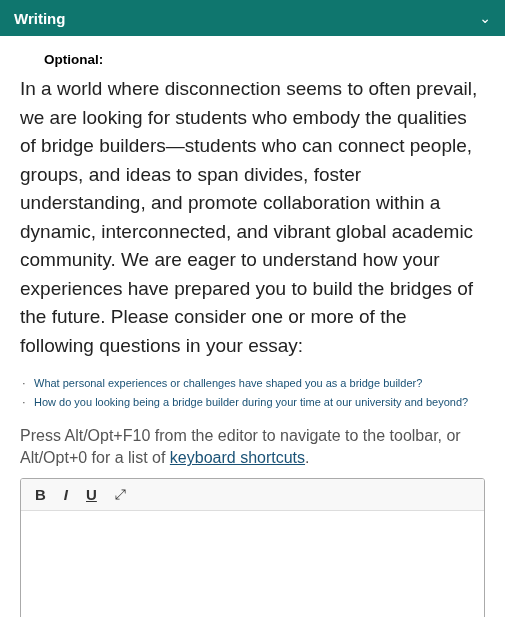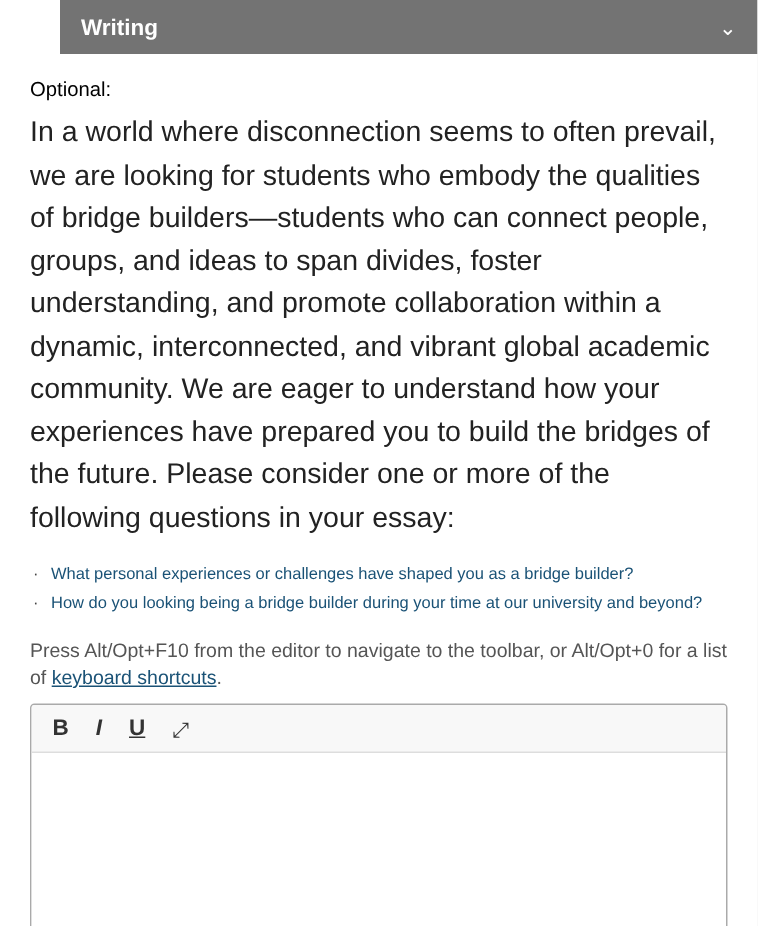"Writing" .header { background: #737373 -> #0f766e; margin-left: 40px -> none }
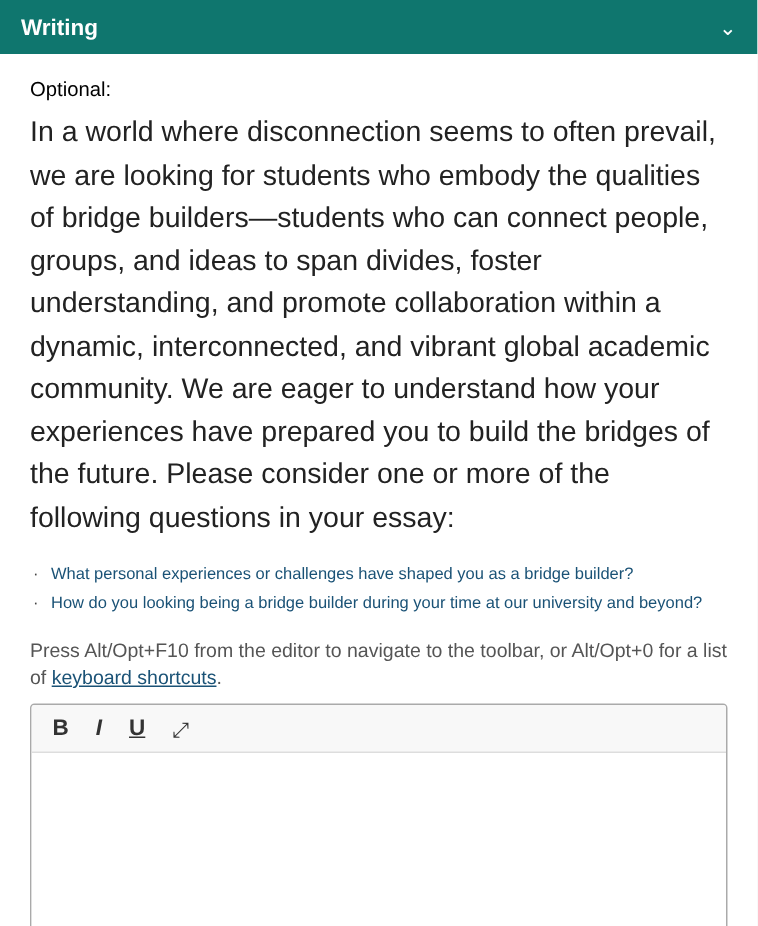"Optional:" .optional-label { font-weight: normal -> bold; margin-left: none -> 24px }
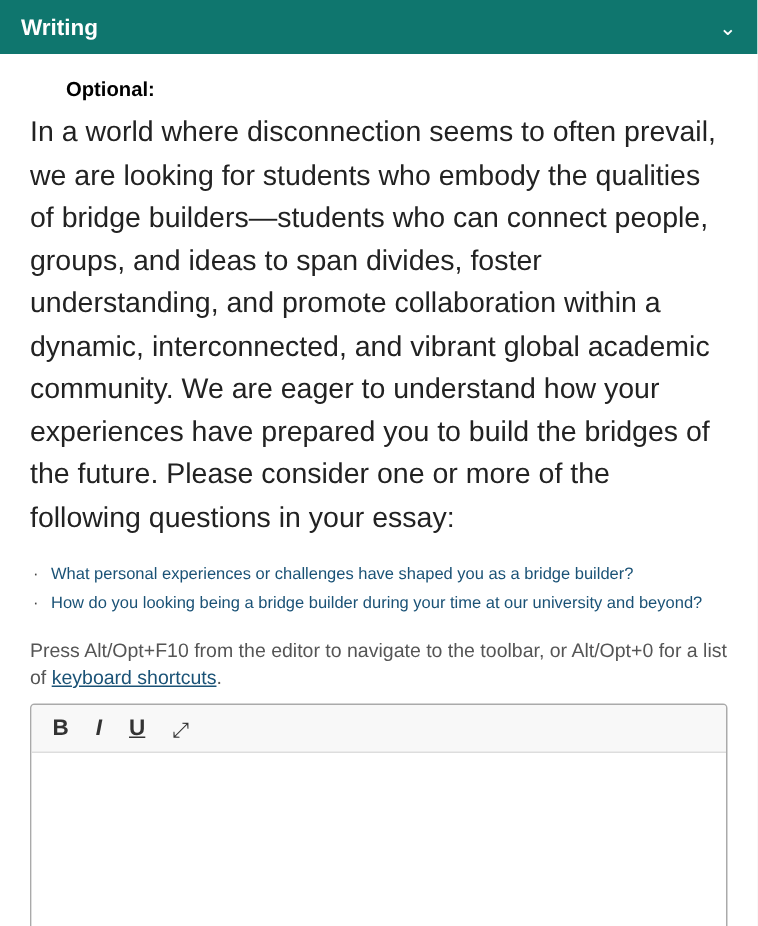"Press Alt/Opt+F10 from the editor" .shortcut-text { font-size: 13px -> 16px }
